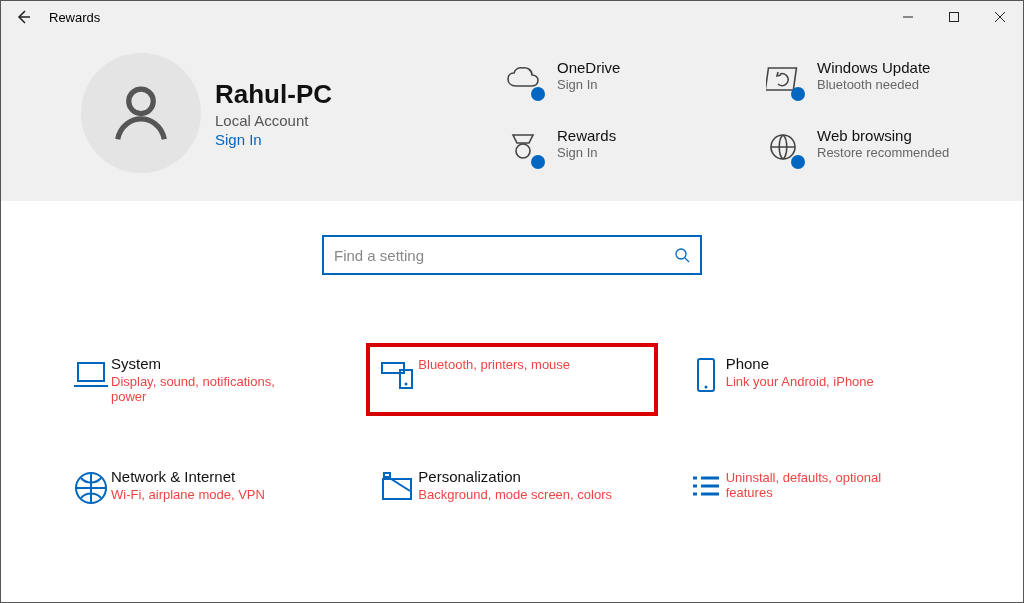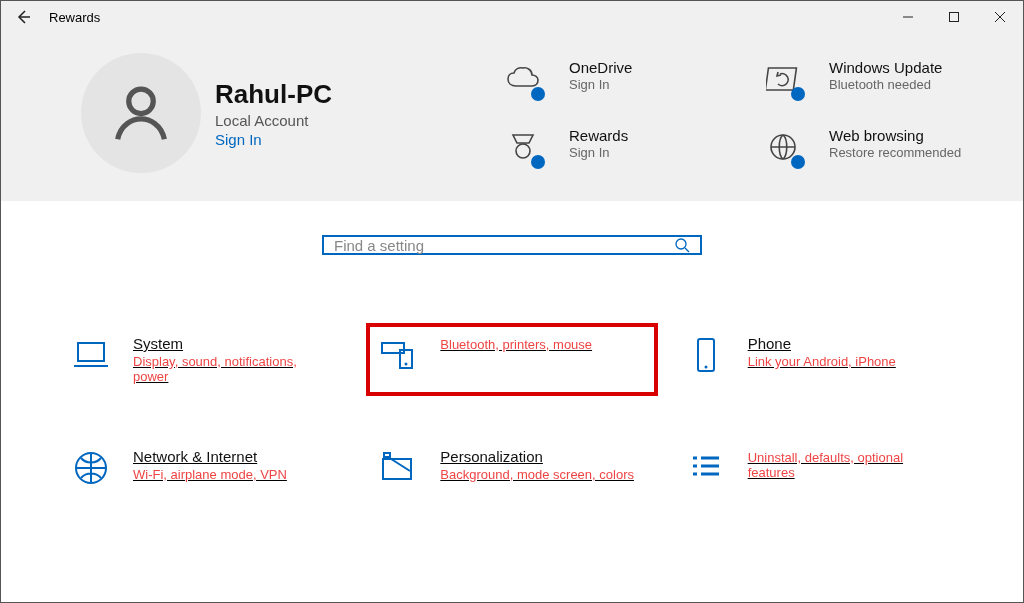"OneDrive" .tile { gap: 26px -> 14px }
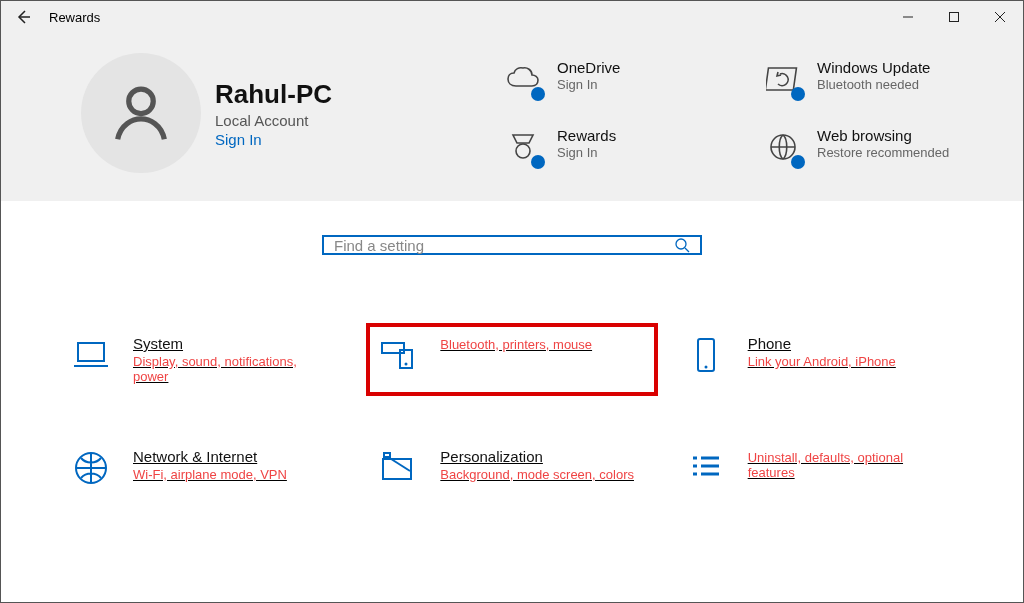"Find a setting" .searchwrap { height: 20px -> 40px }
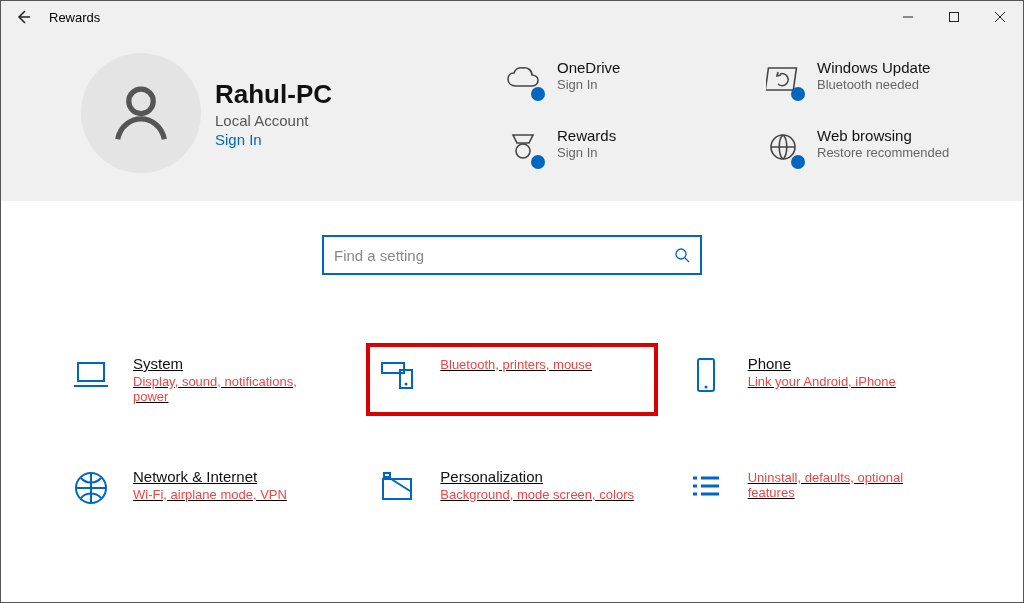"System" .cat { gap: 22px -> 0; text-decoration: underline -> none }
